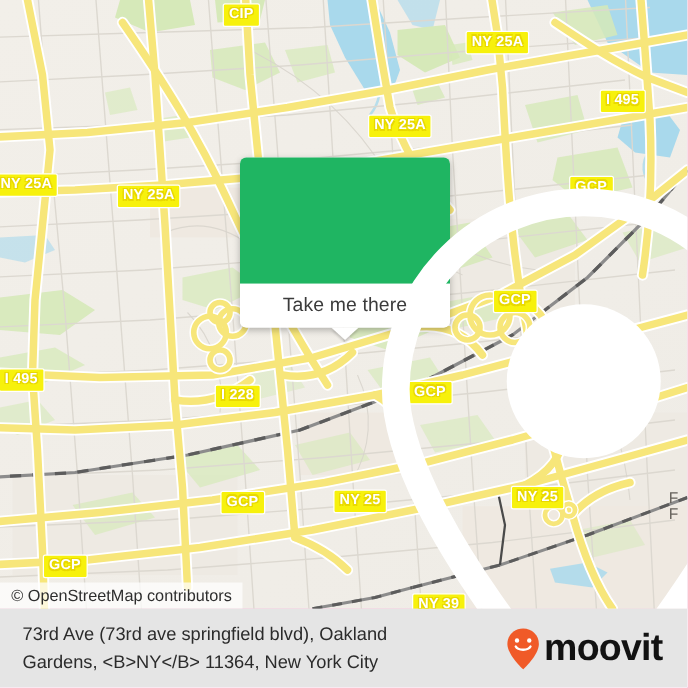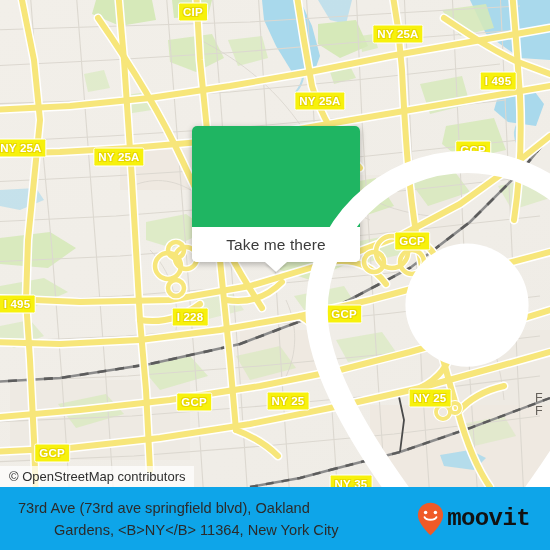"NY 35" div.shield { text: 35 -> 39 }
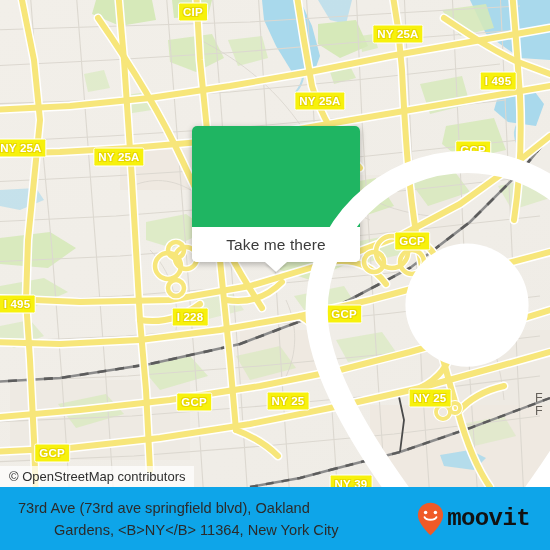"73rd Ave (73rd ave springfield" #footer { background: #0ea5e9 -> #e5e5e5 }
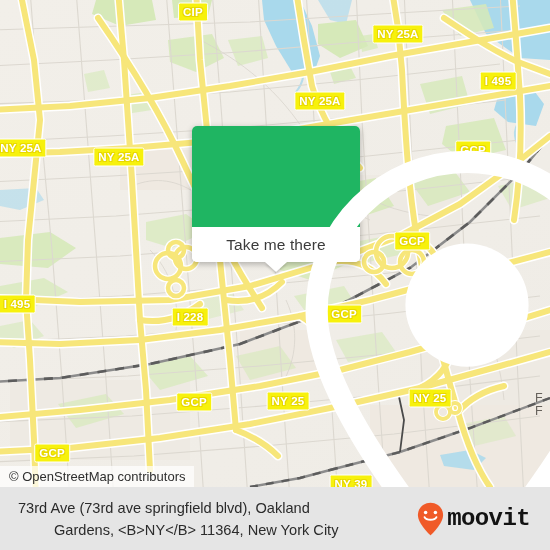"Gardens, <B>NY</B> 11364, New York" span { margin-left: 36px -> none }
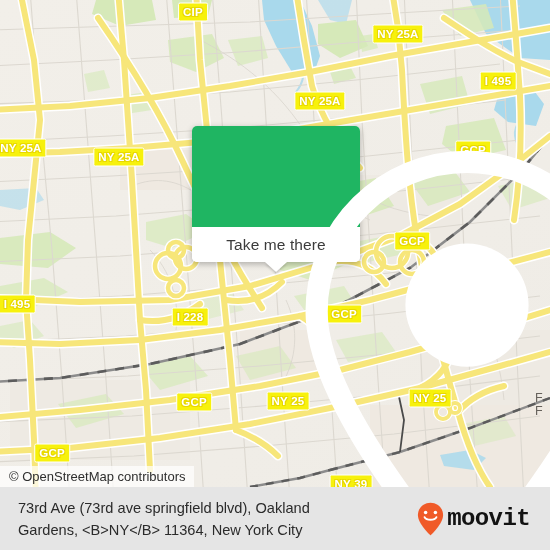"moovit" #brand-name { font-family: Liberation Mono, monospace -> Liberation Sans, sans-serif; font-size: 24px -> 30px }
